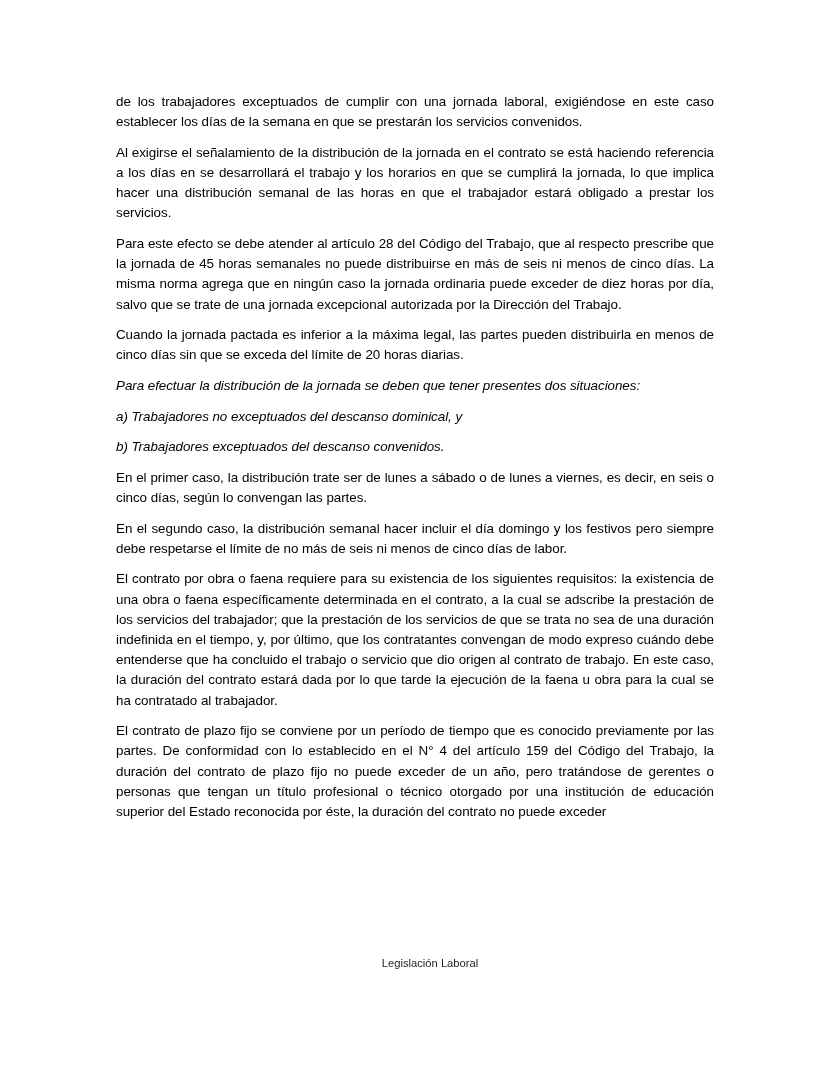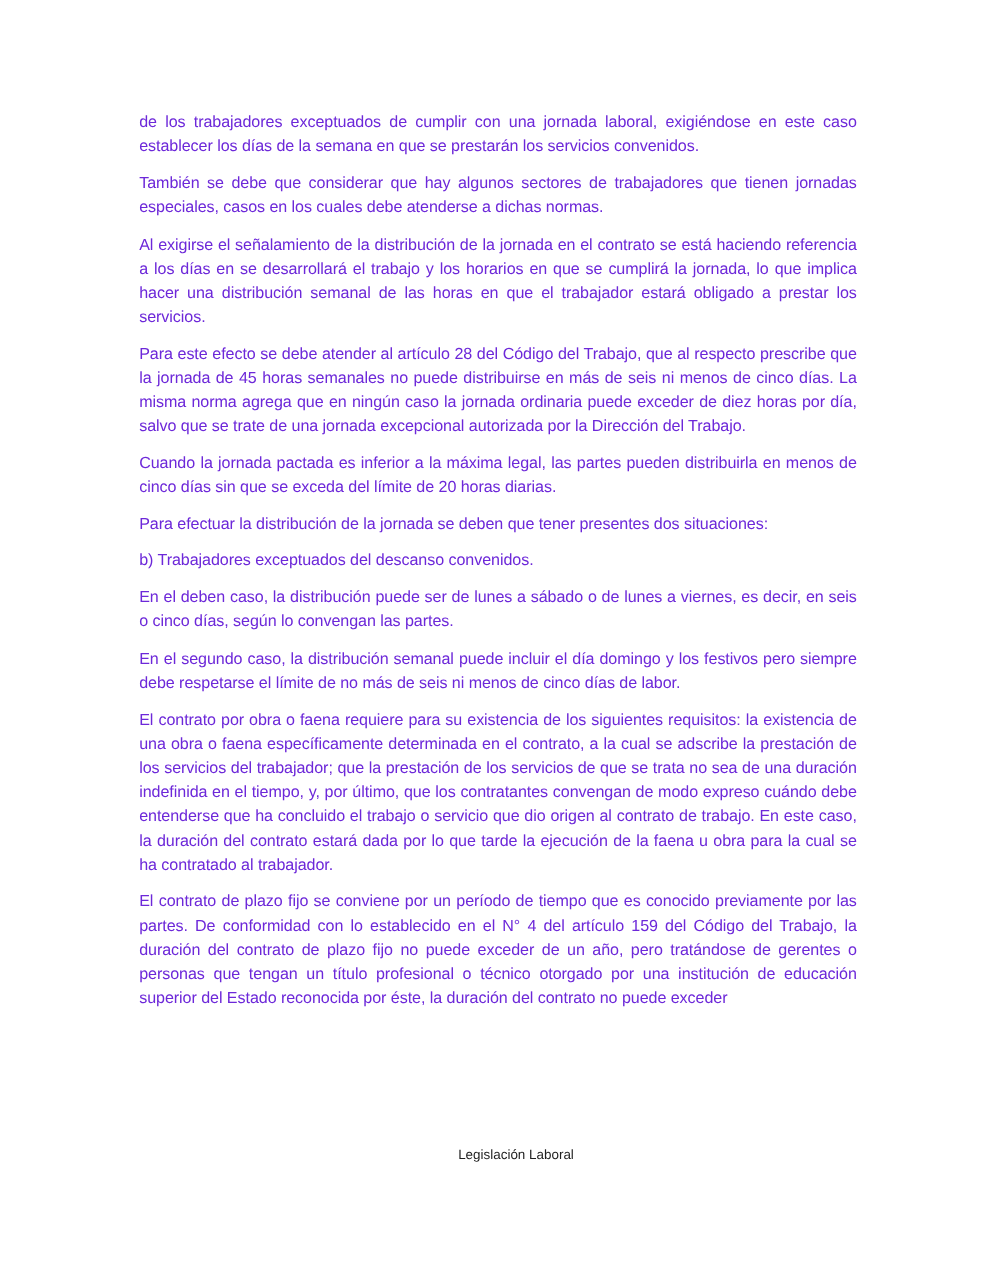"de los trabajadores exceptuados de" .page { color: #6d28d9 -> #000000 }
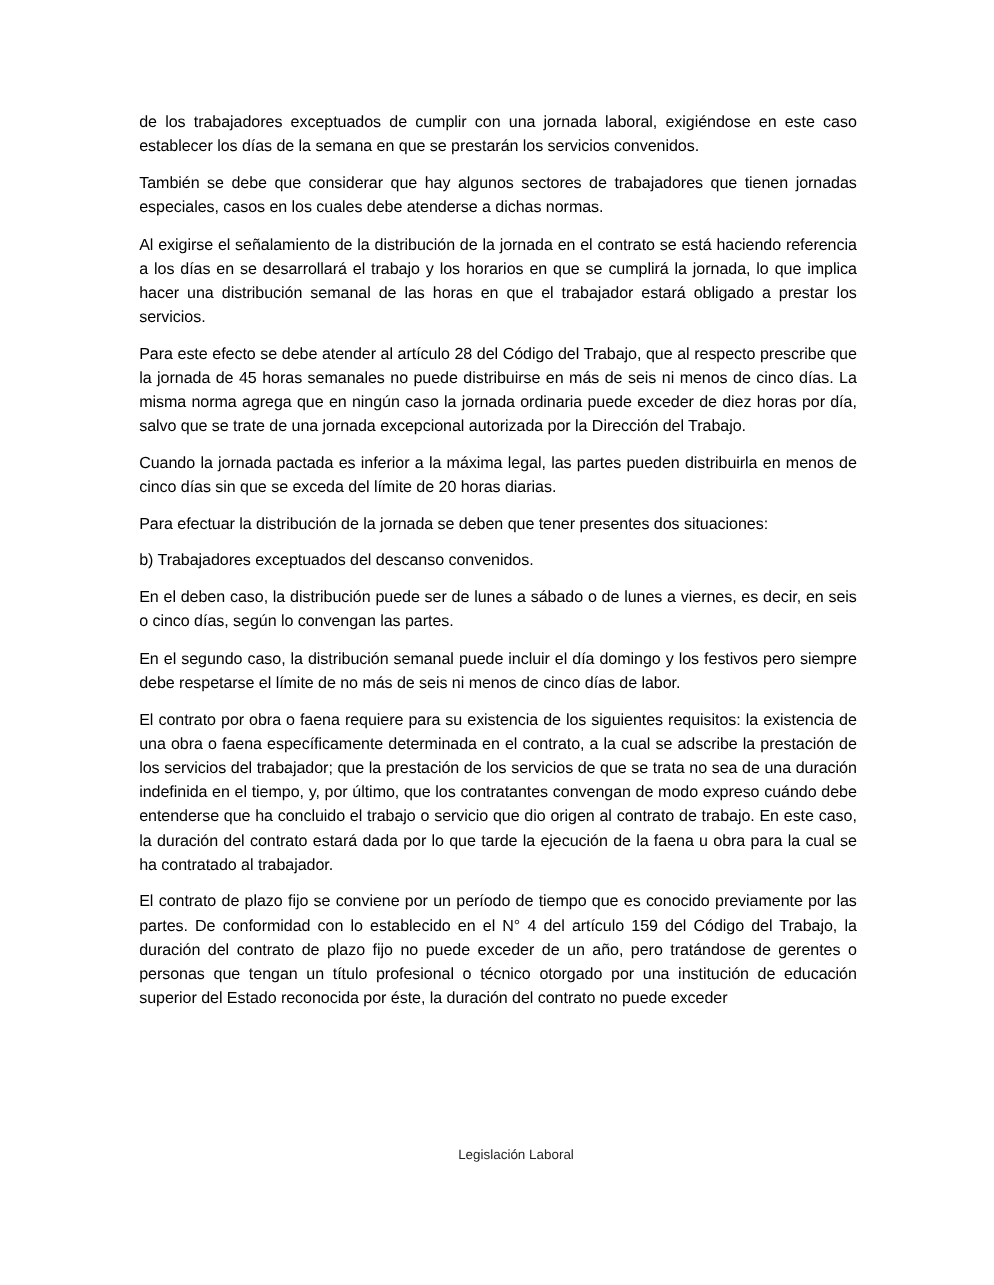"También se debe que considerar" p.para { html: <p>También se debe que considerar que hay algunos sectores de trabajadores que tienen jornadas especiales, casos en los cuales debe atenderse a dichas normas.</p> -> none }
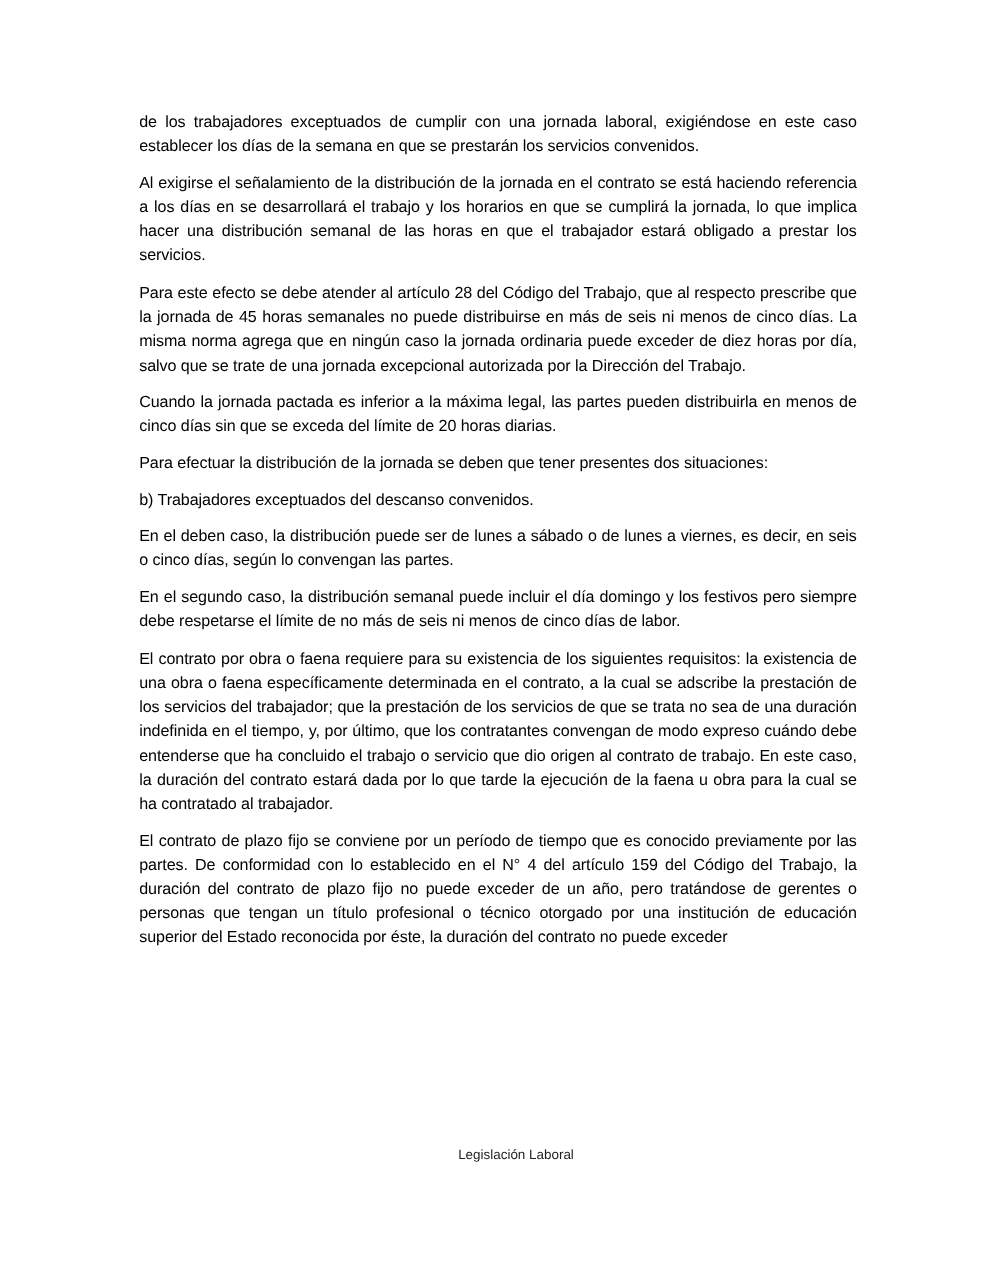"Para efectuar la distribución de" .para.left { font-style: none -> italic }
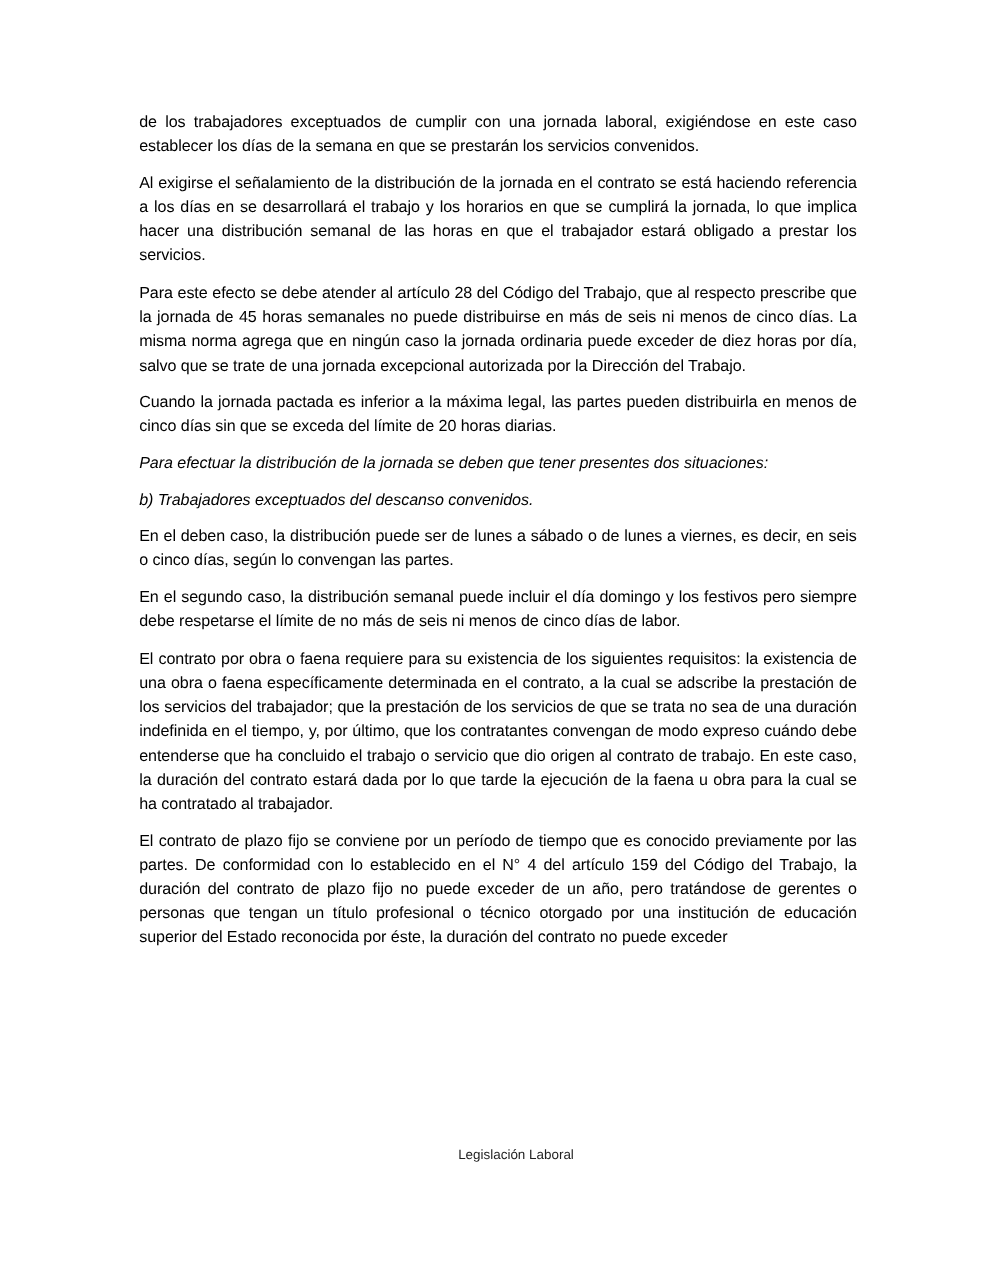"a) Trabajadores no exceptuados del" p.para { html: none -> <p>a) Trabajadores no exceptuados del descanso dominical, y</p> }
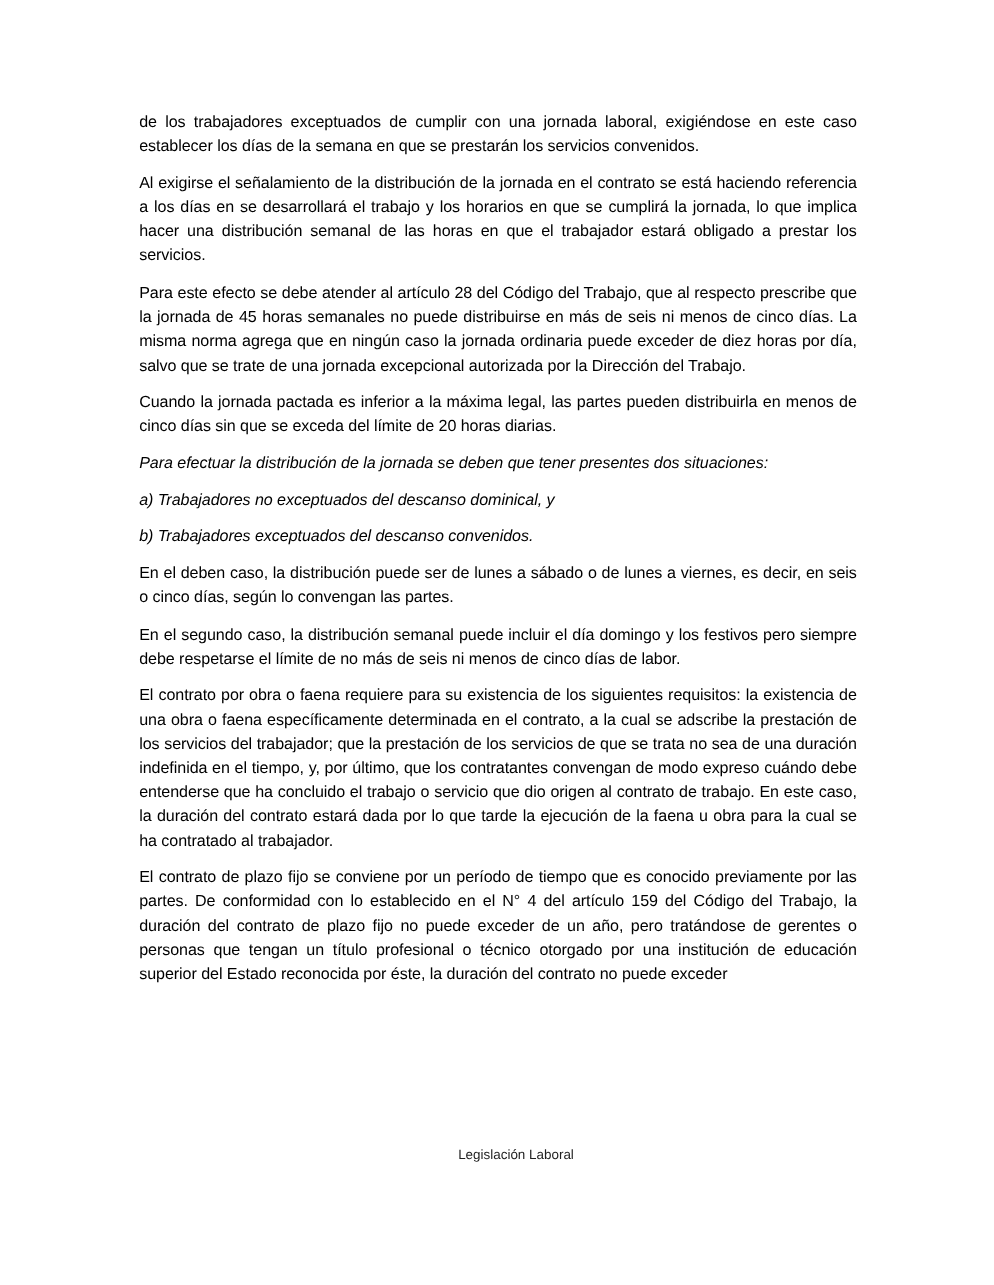"En el deben caso, la" p.para { text: deben caso, la distribución puede -> primer caso, la distribución trate }
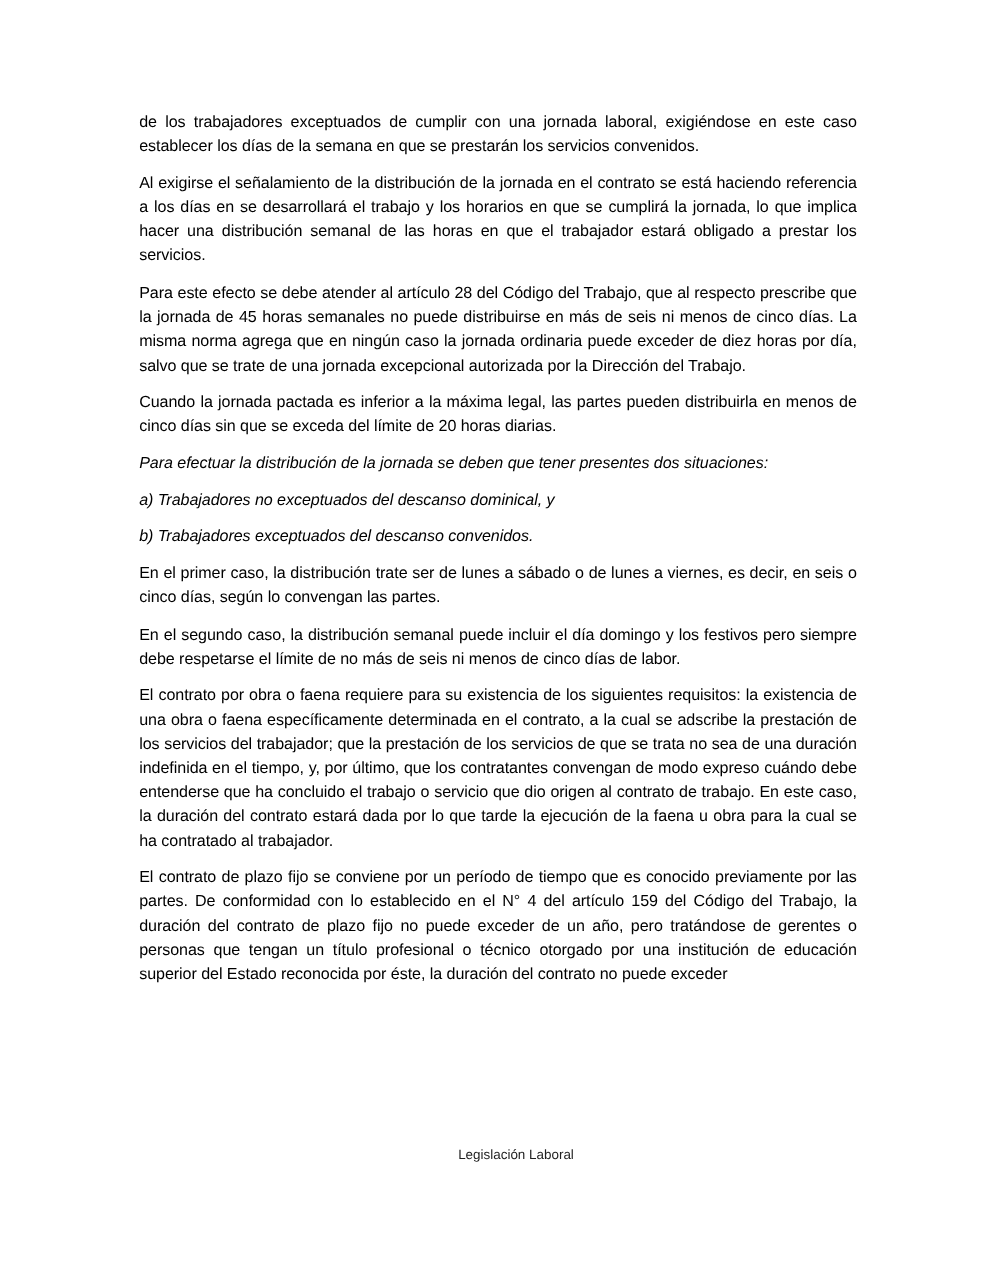"En el segundo caso, la" p.para { text: puede -> hacer }
